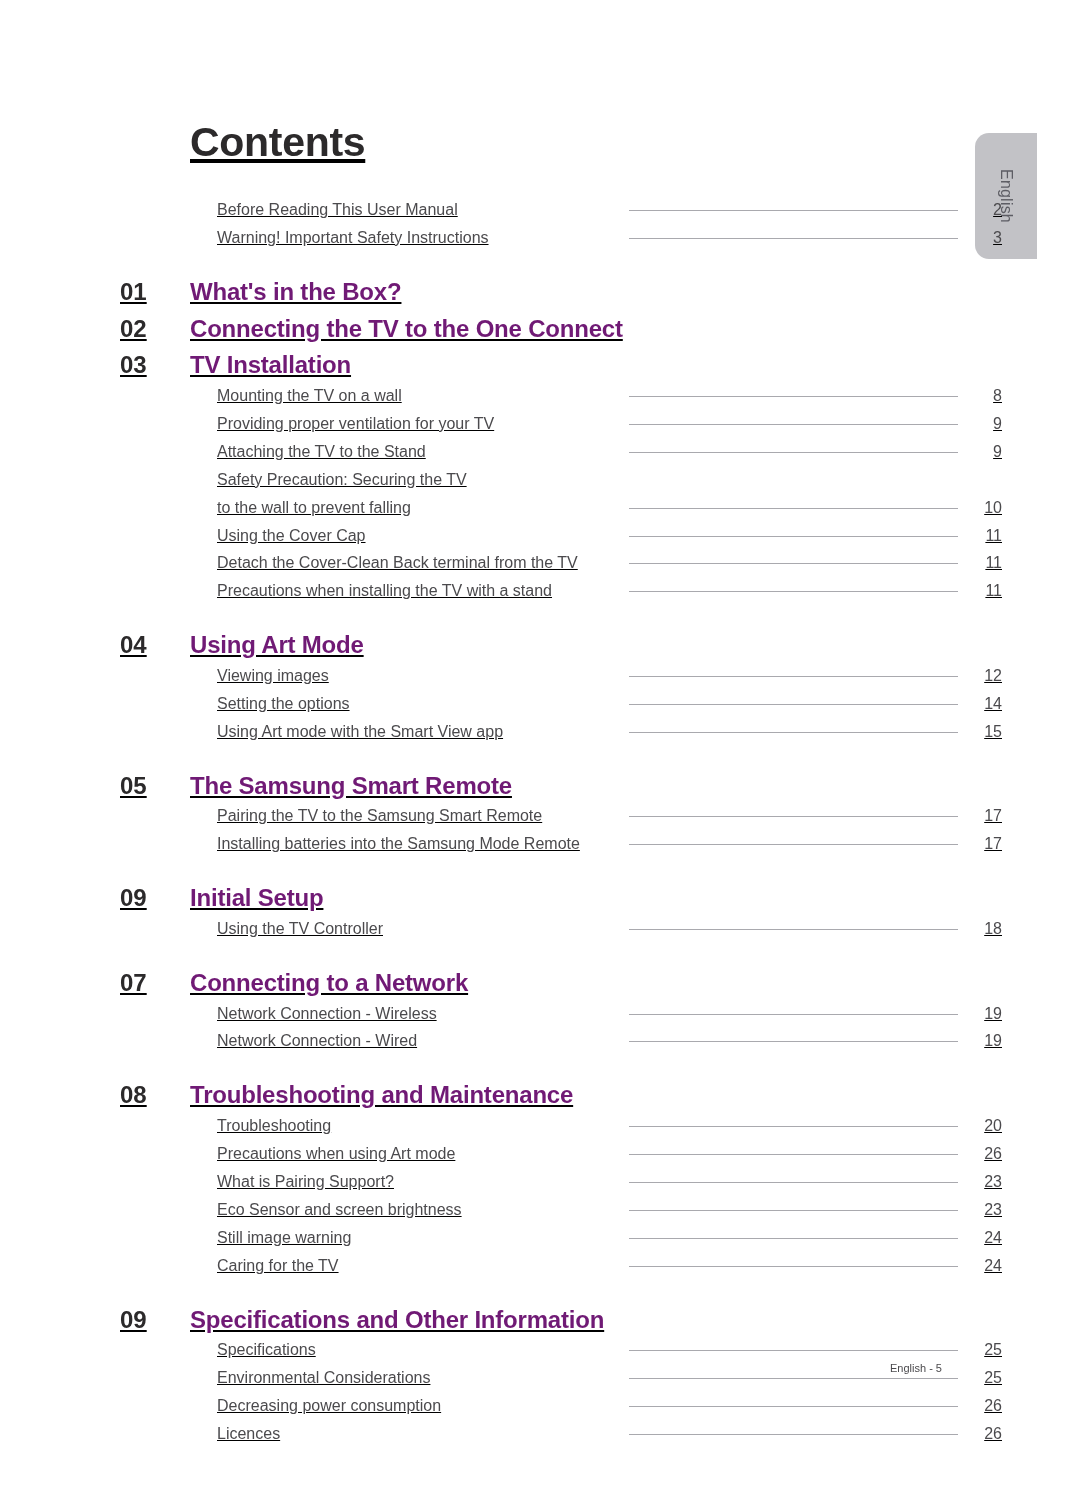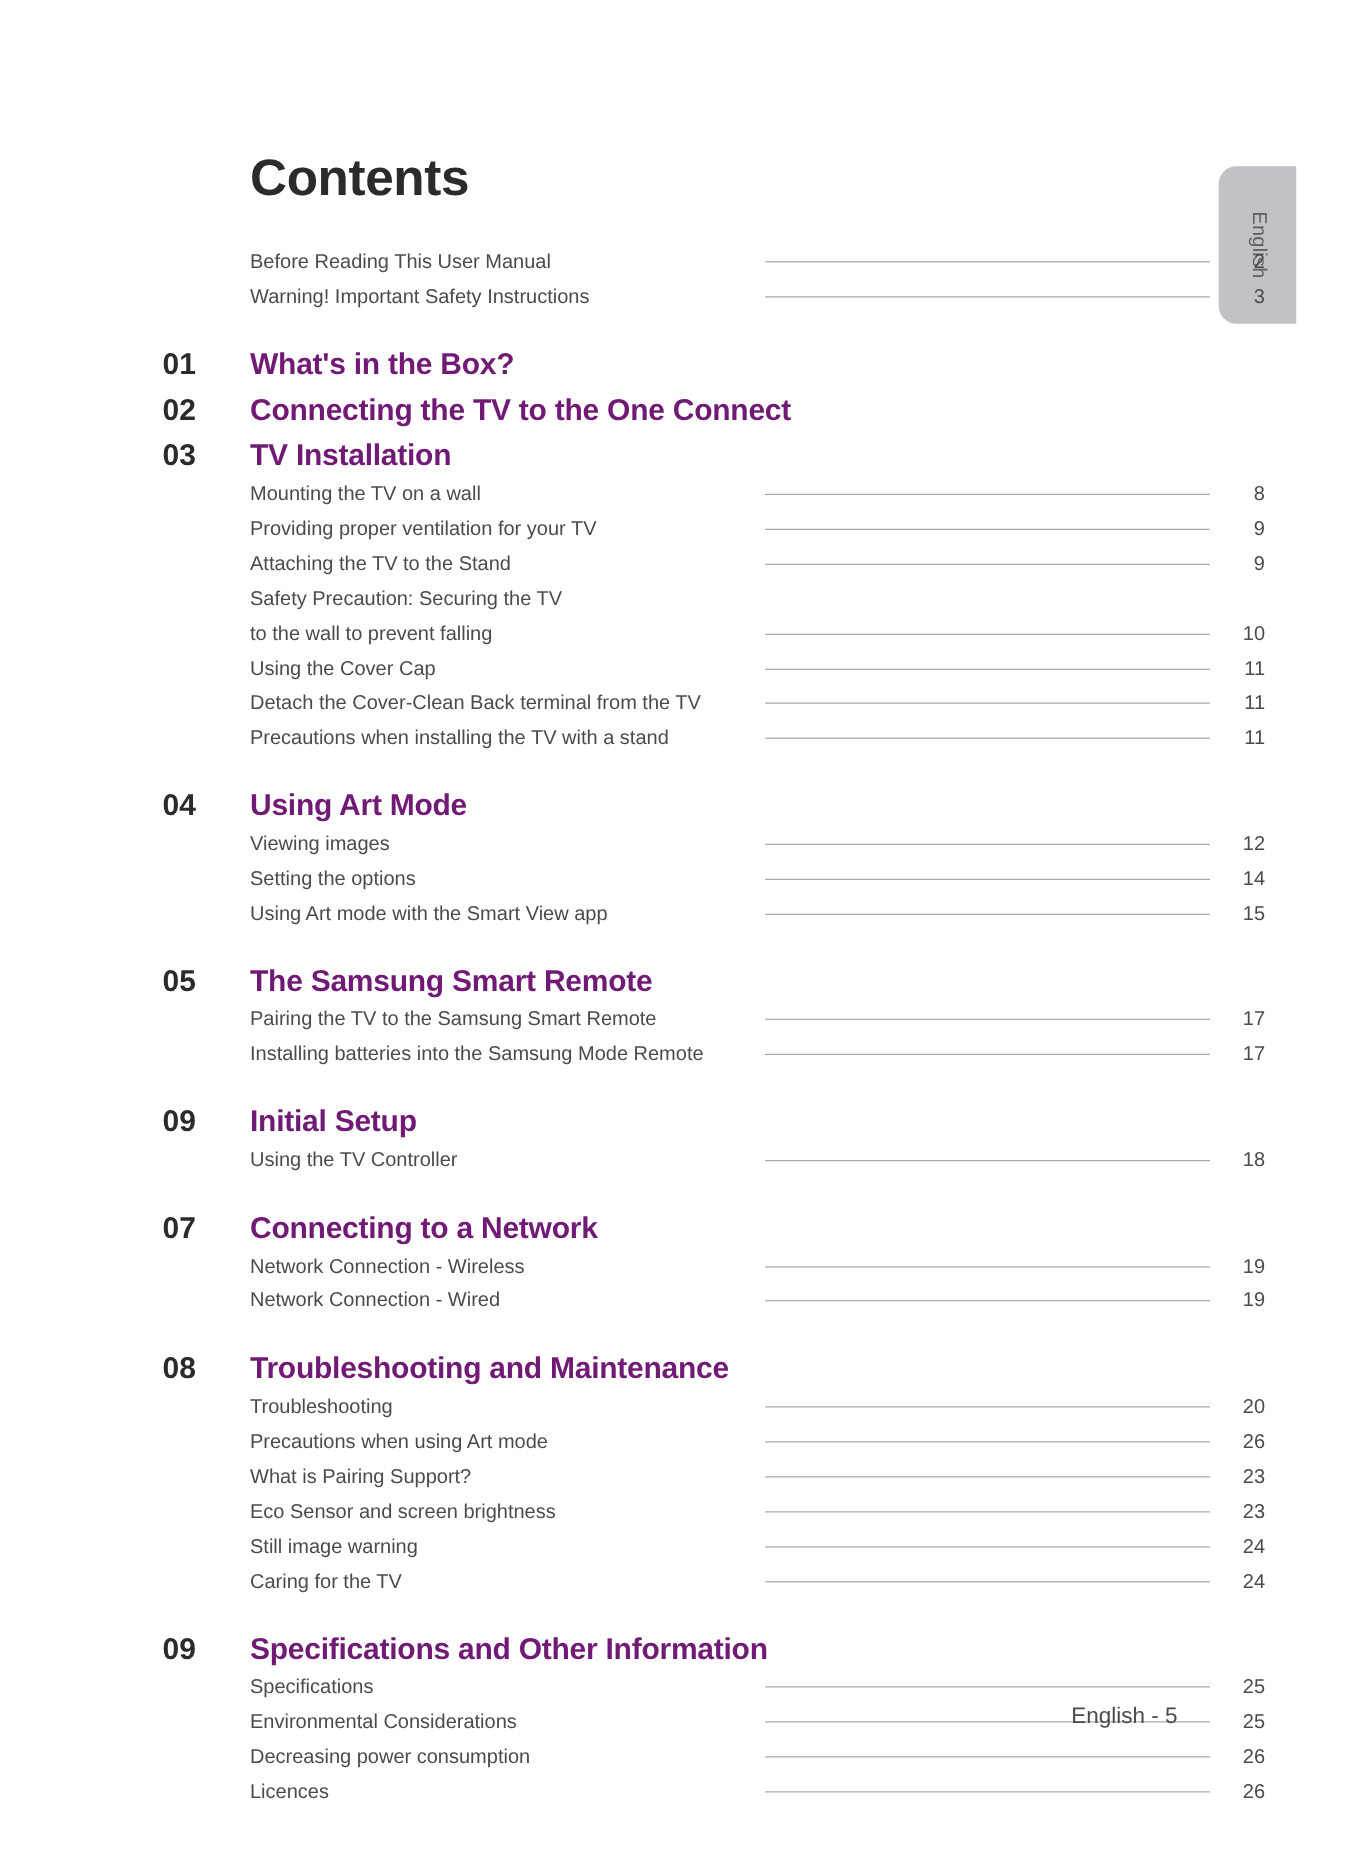"Contents" .content { left: 130px -> 120px; text-decoration: none -> underline }
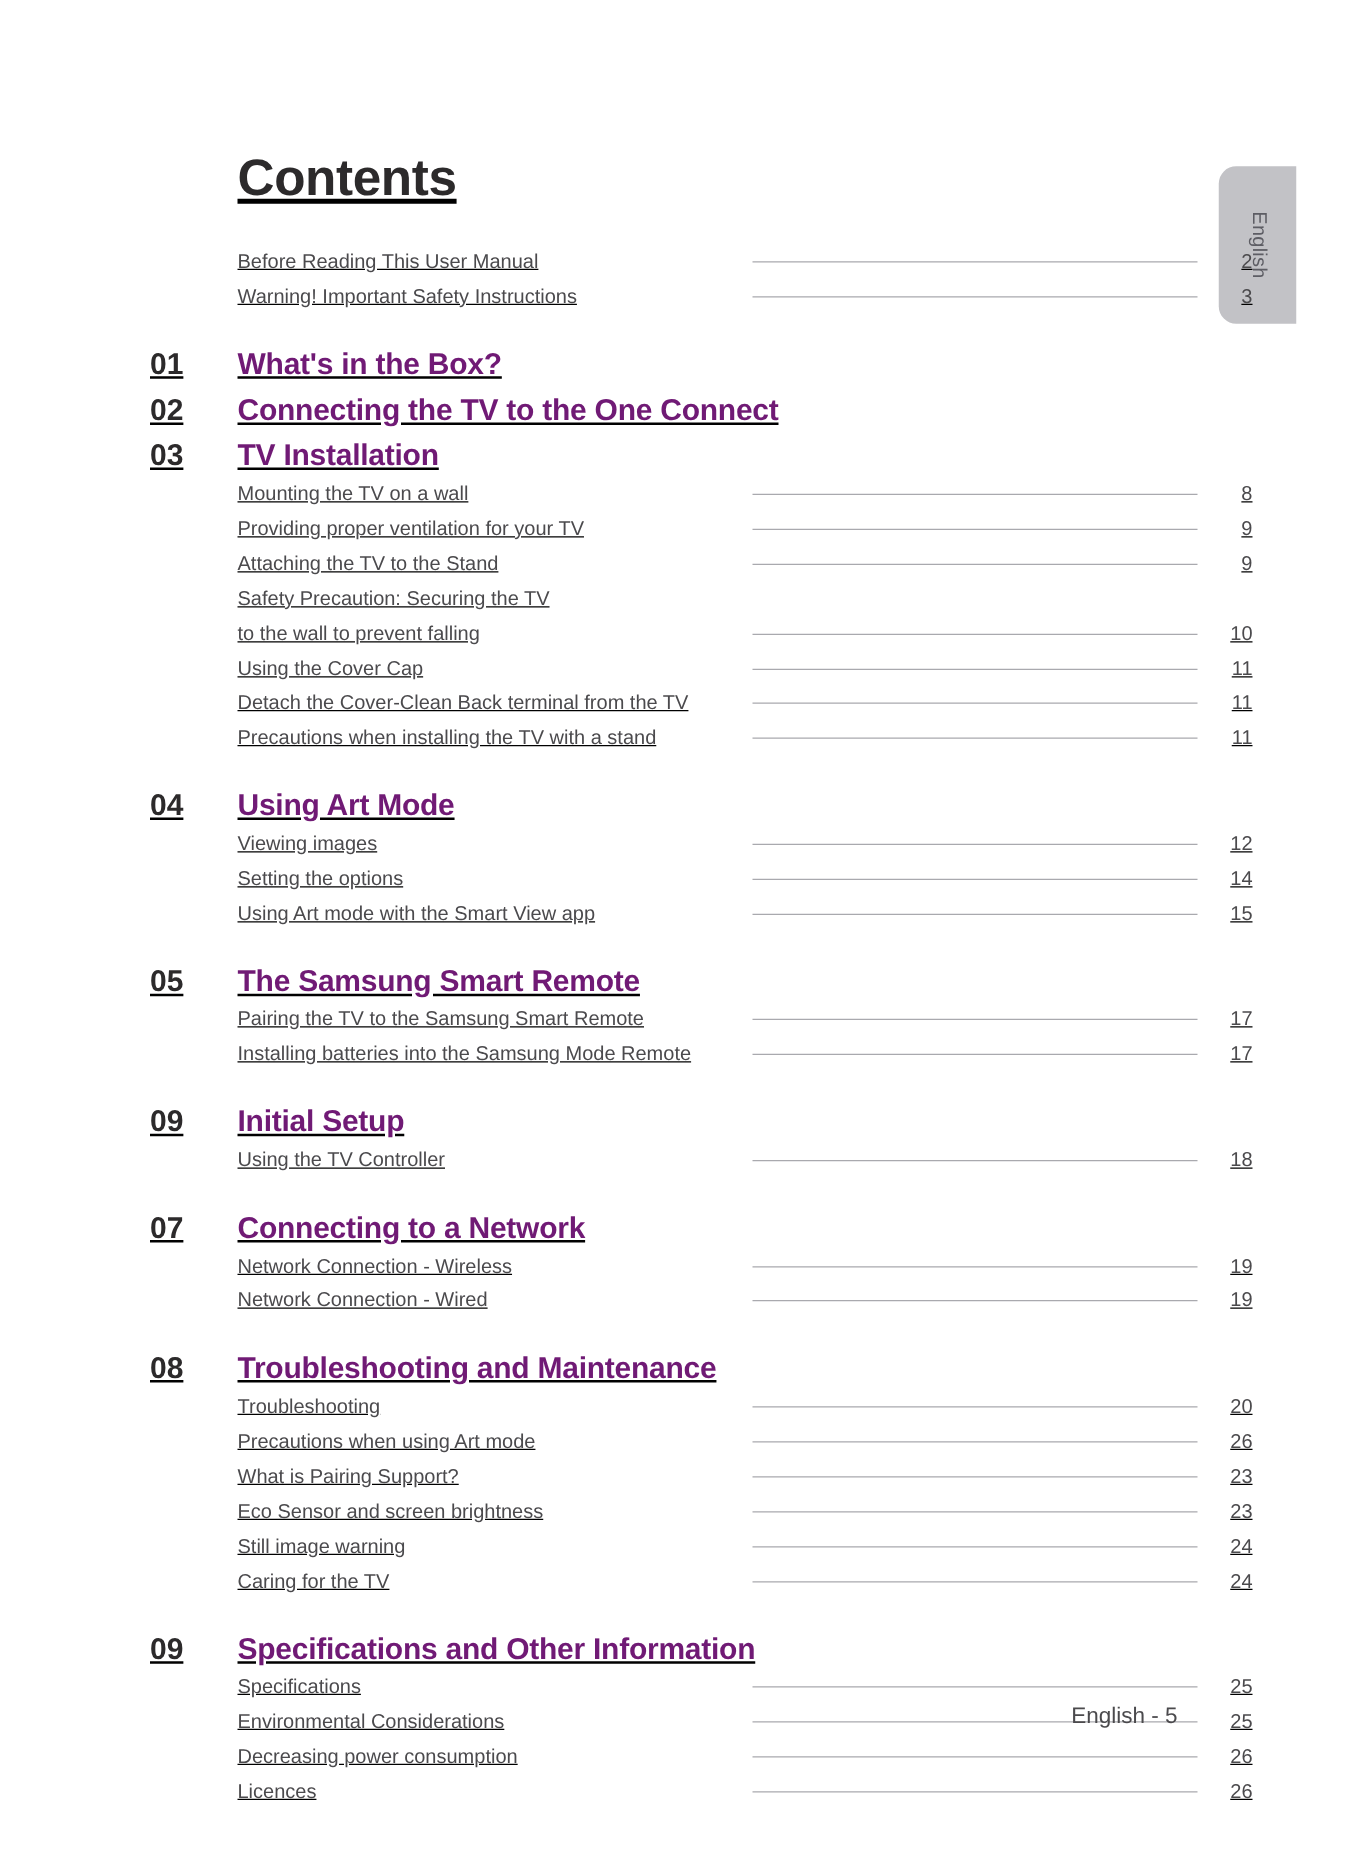"Before Reading This User Manual" .sub-row .sub-label { margin-left: none -> 27px }
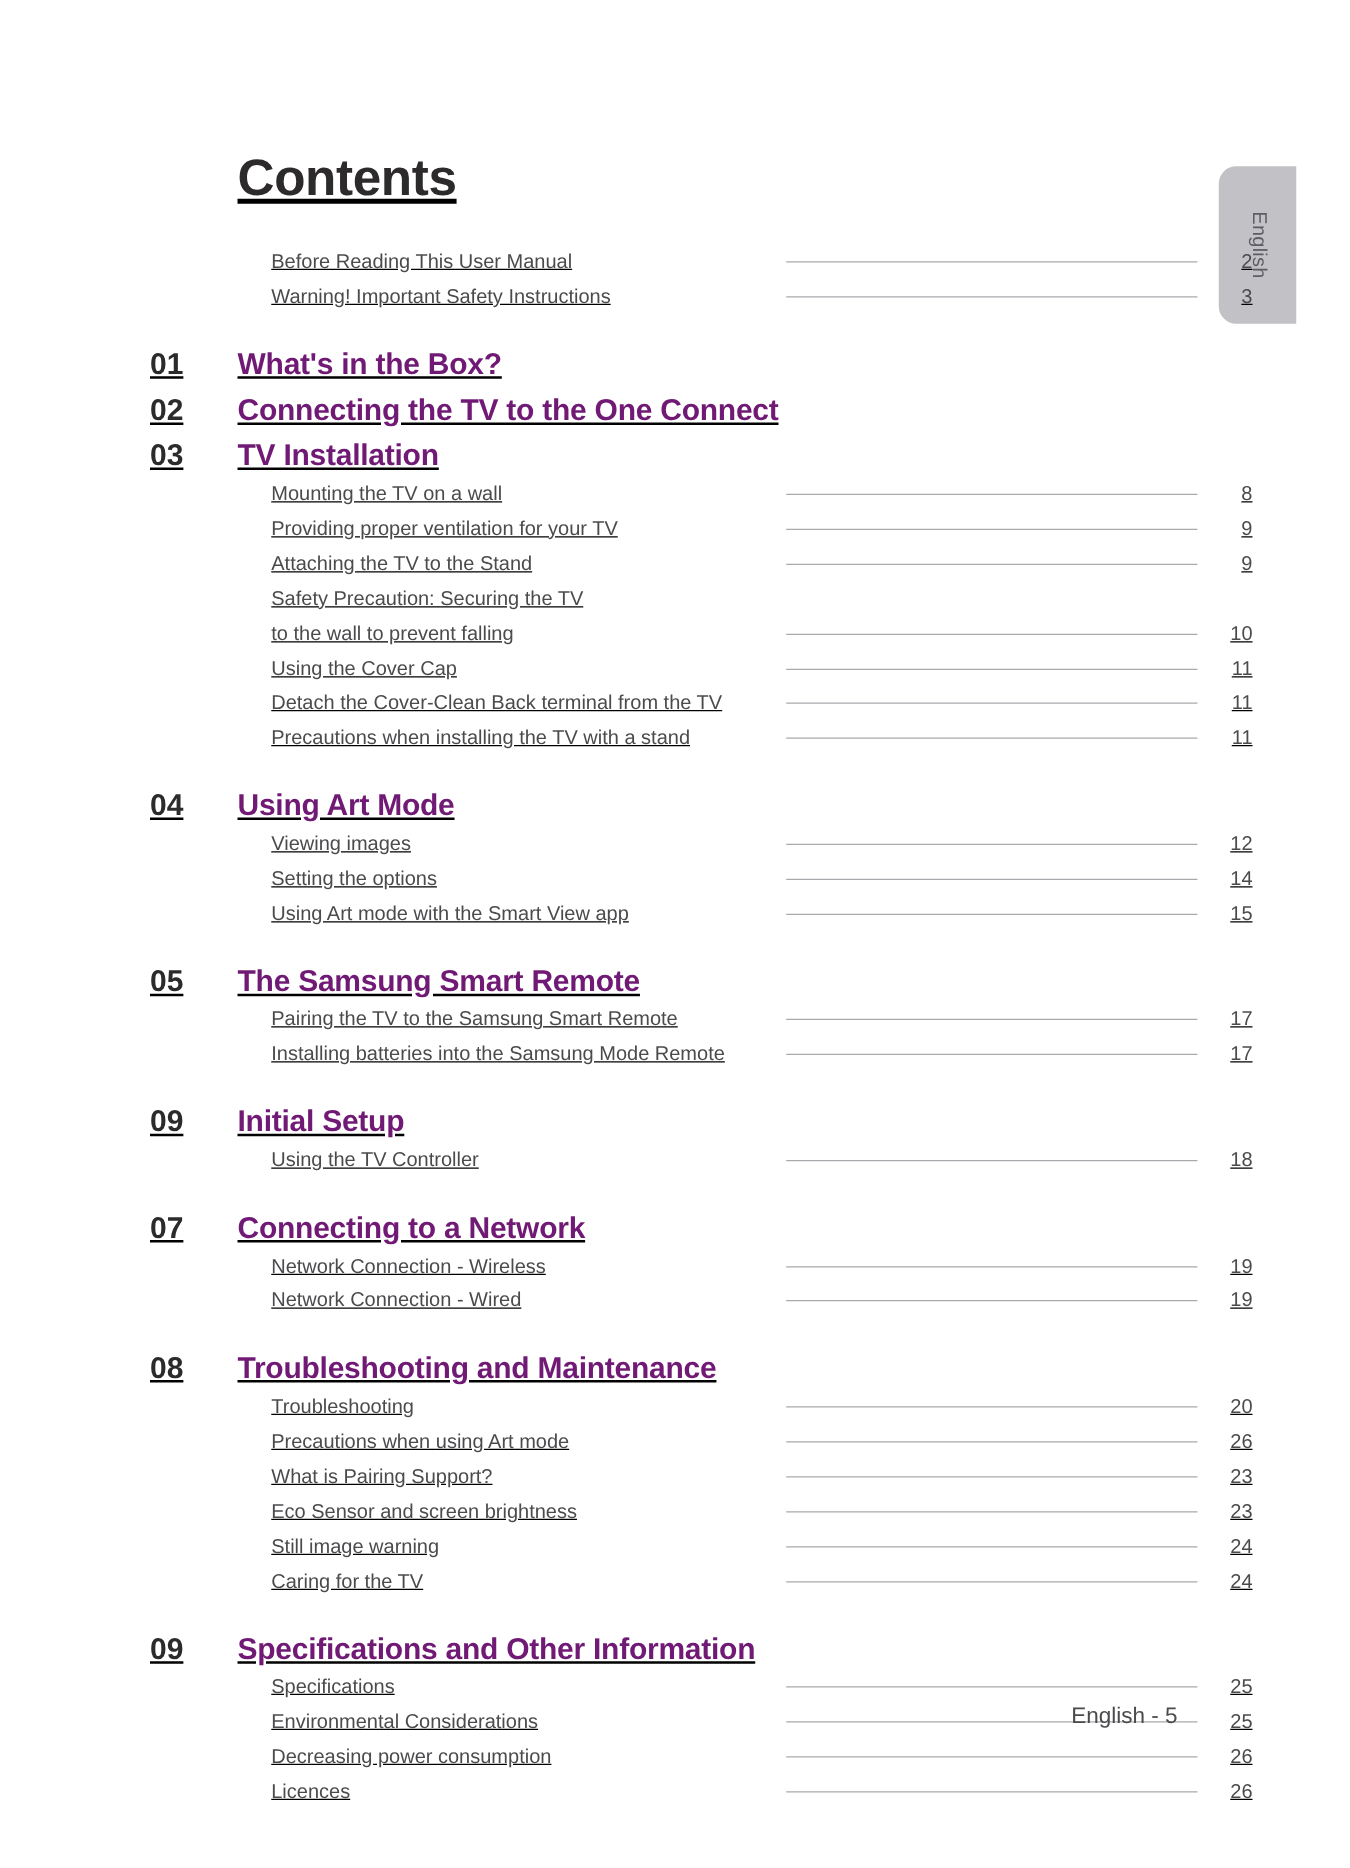"English - 5" .footer { font-size: 18px -> 11px }
